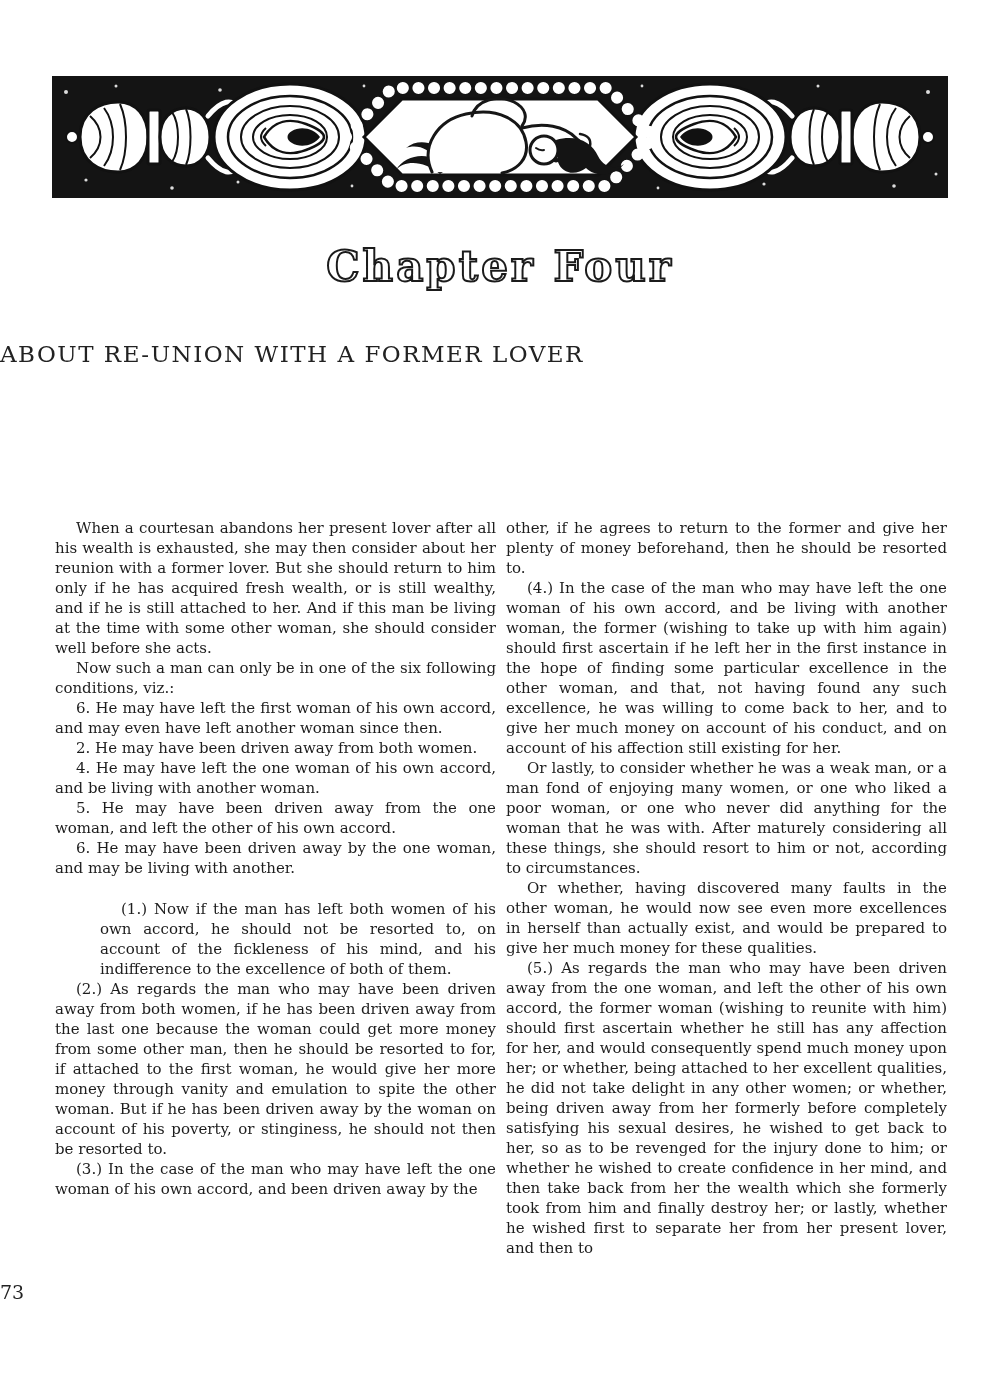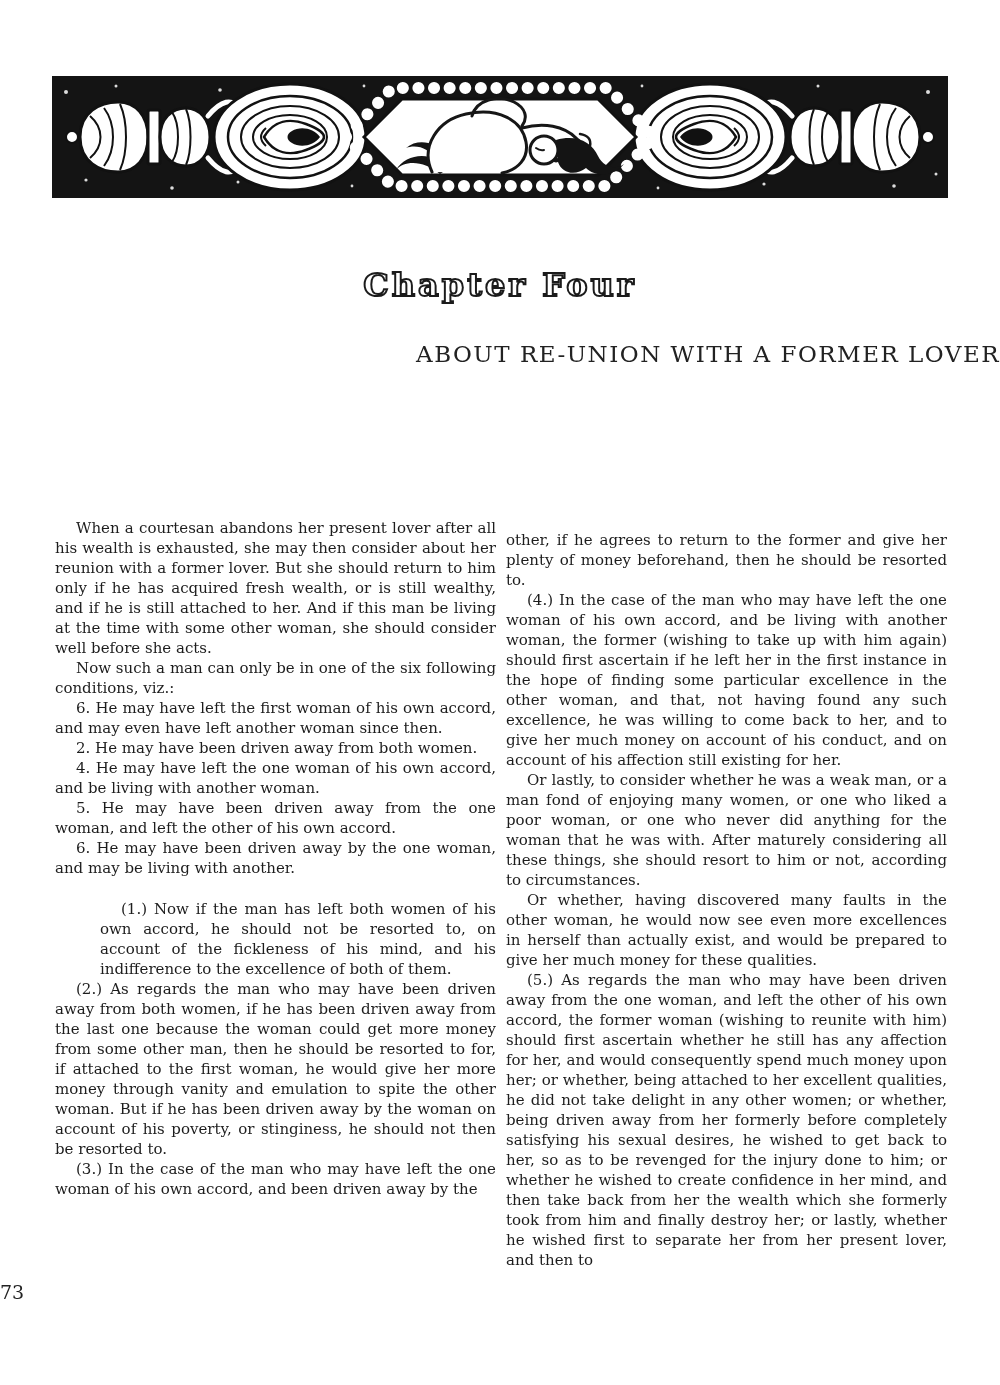"Chapter Four" .chapter-title { font-size: 32px -> 42px; top: 266px -> 242px }
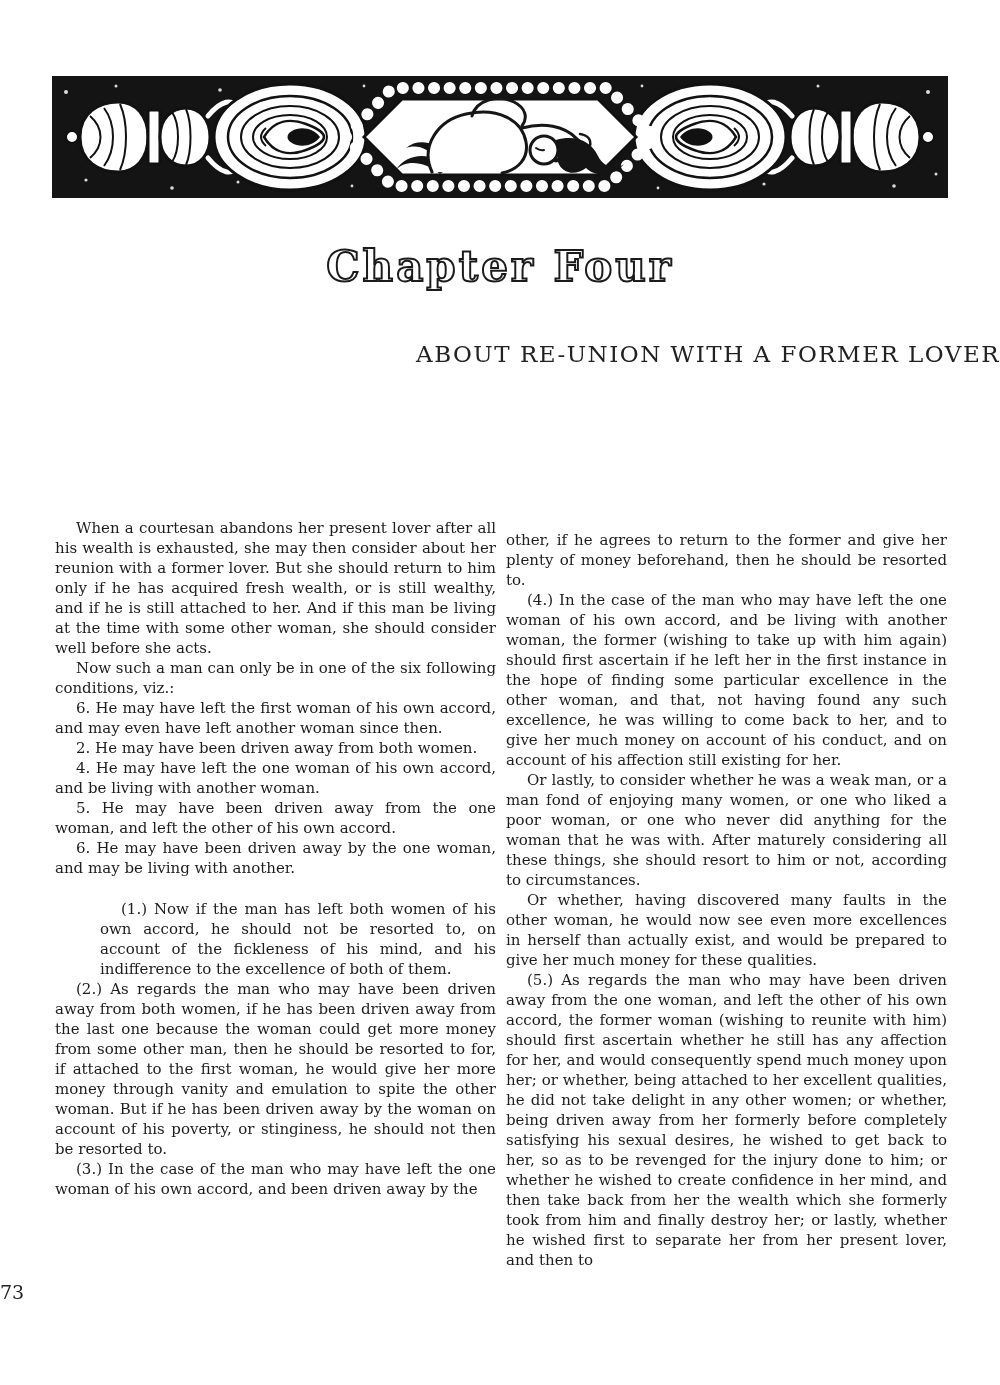"ABOUT RE-UNION WITH A FORMER" .section-heading { text-align: right -> left }
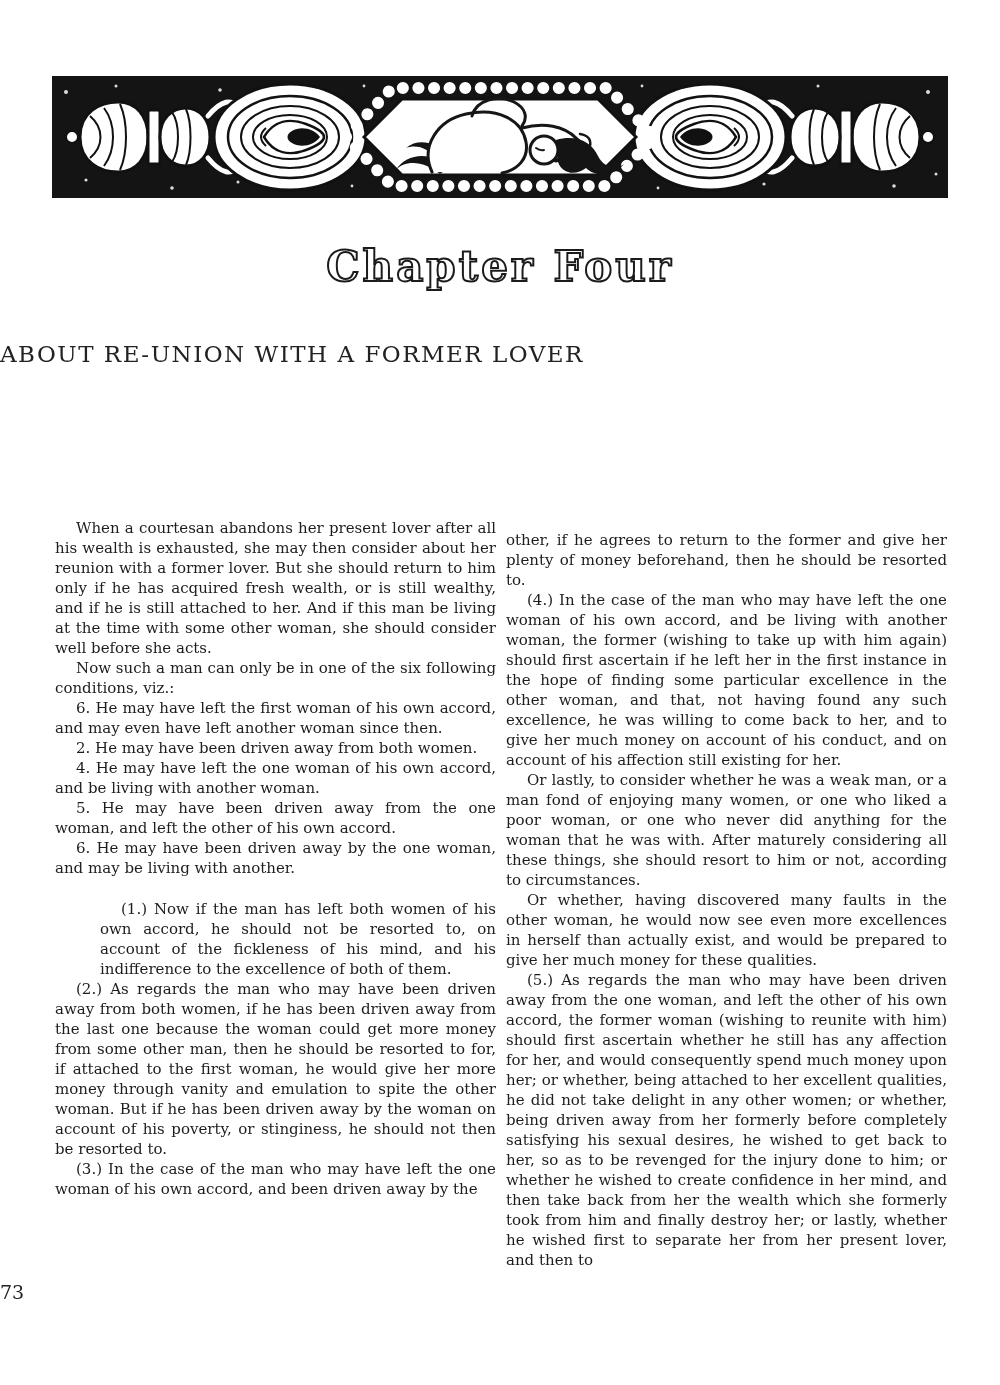"other, if he agrees to" .para.noindent { margin-top: 12px -> none }
